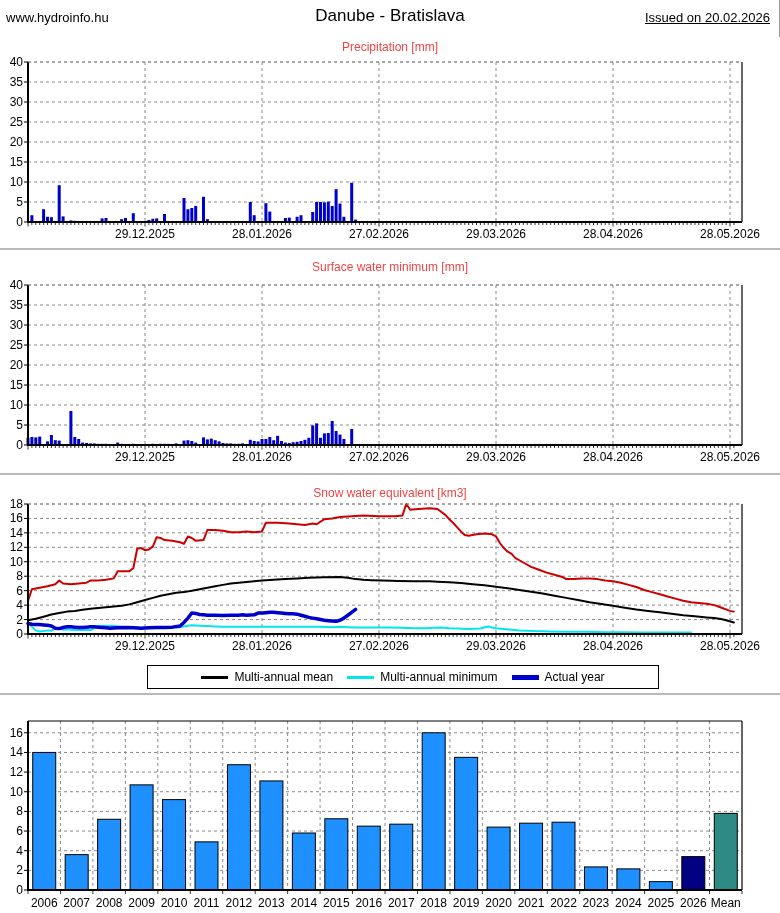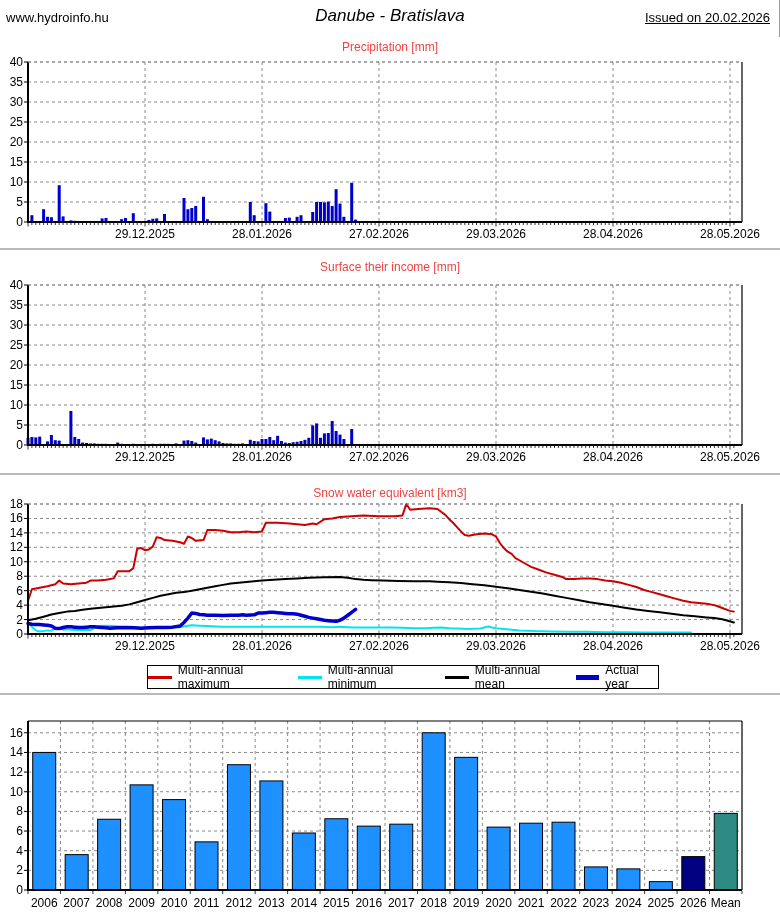"Danube - Bratislava" .hdr-title { font-style: italic -> none }
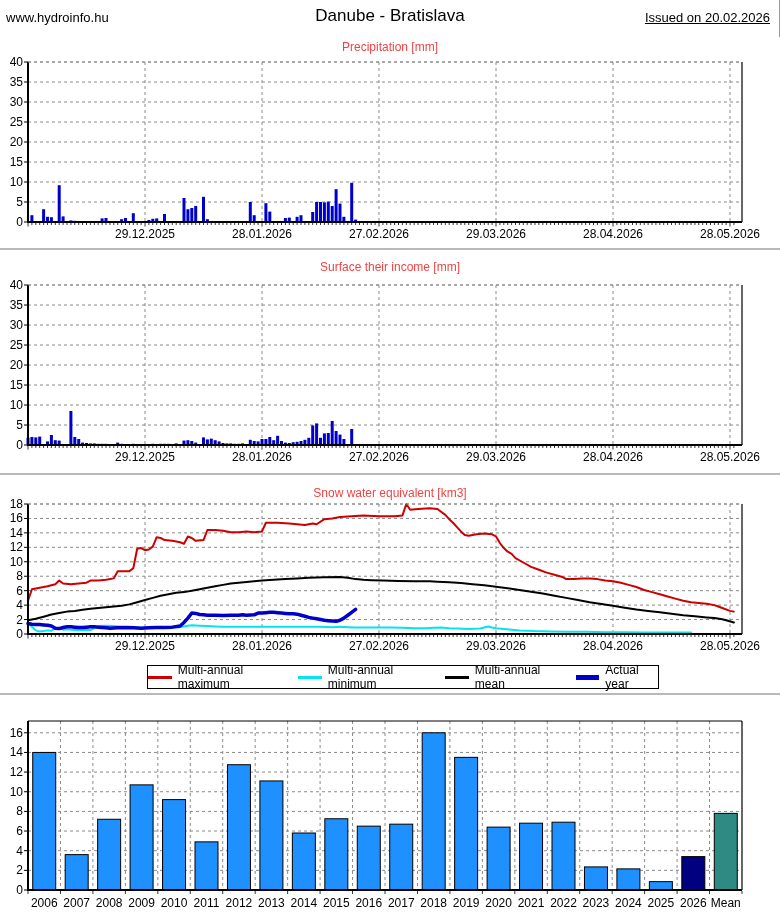"Surface their income [mm]" div.ctitle { text: their income -> water minimum }
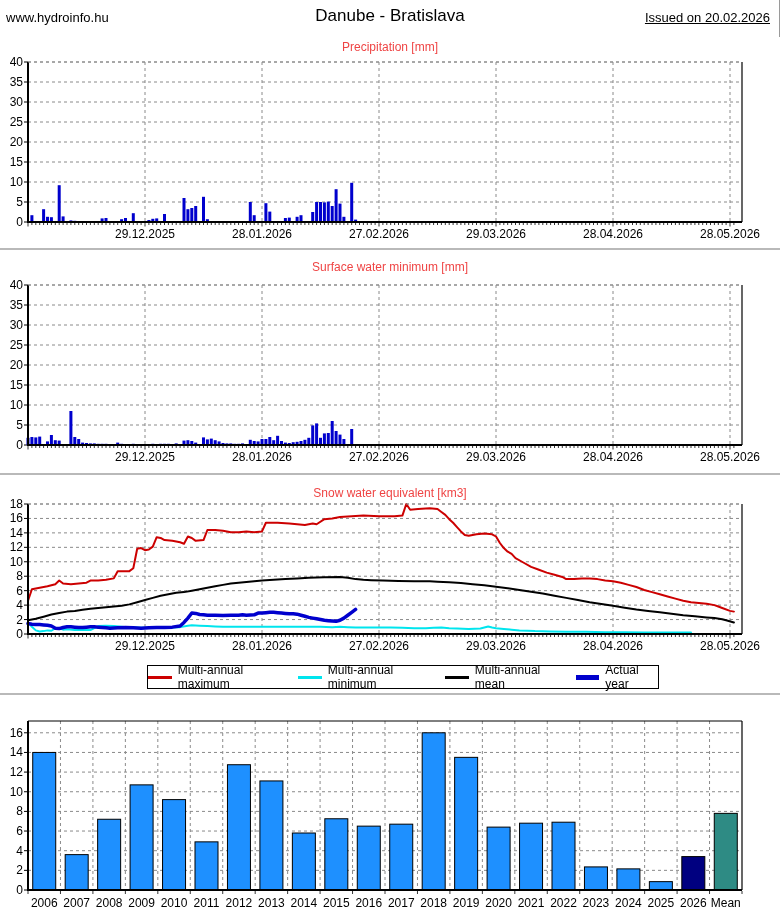"Multi-annual maximum" span.li { html: <span> <span></span> <span>Multi-annual maximum</span> </span> -> none }
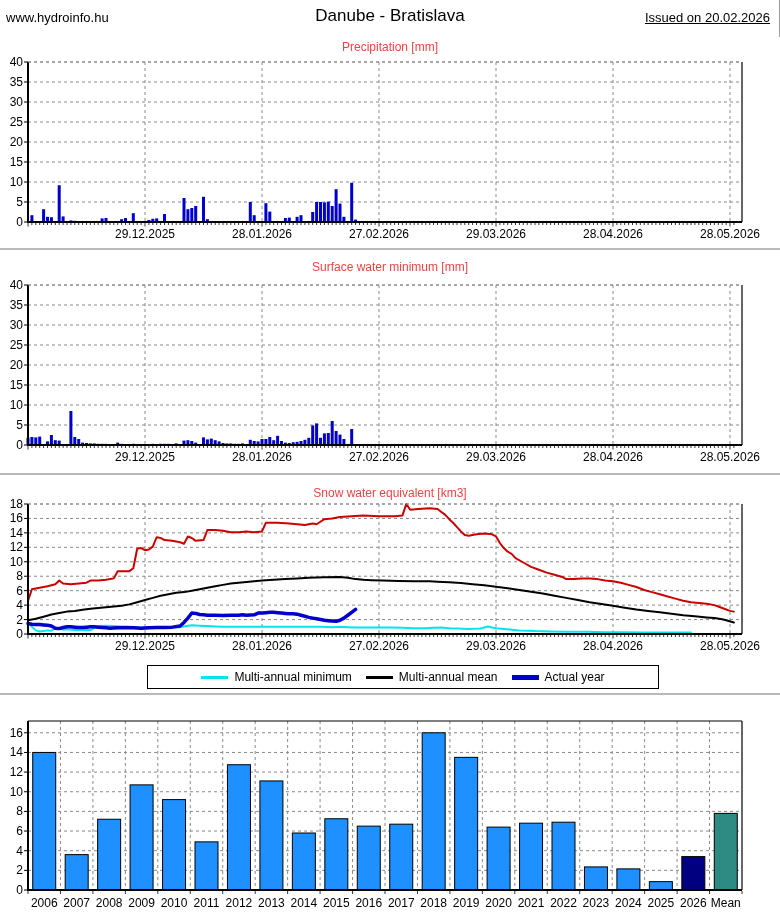"Multi-annual minimum" span.li { order: before "Multi-annual mean" -> after "Multi-annual mean" }
